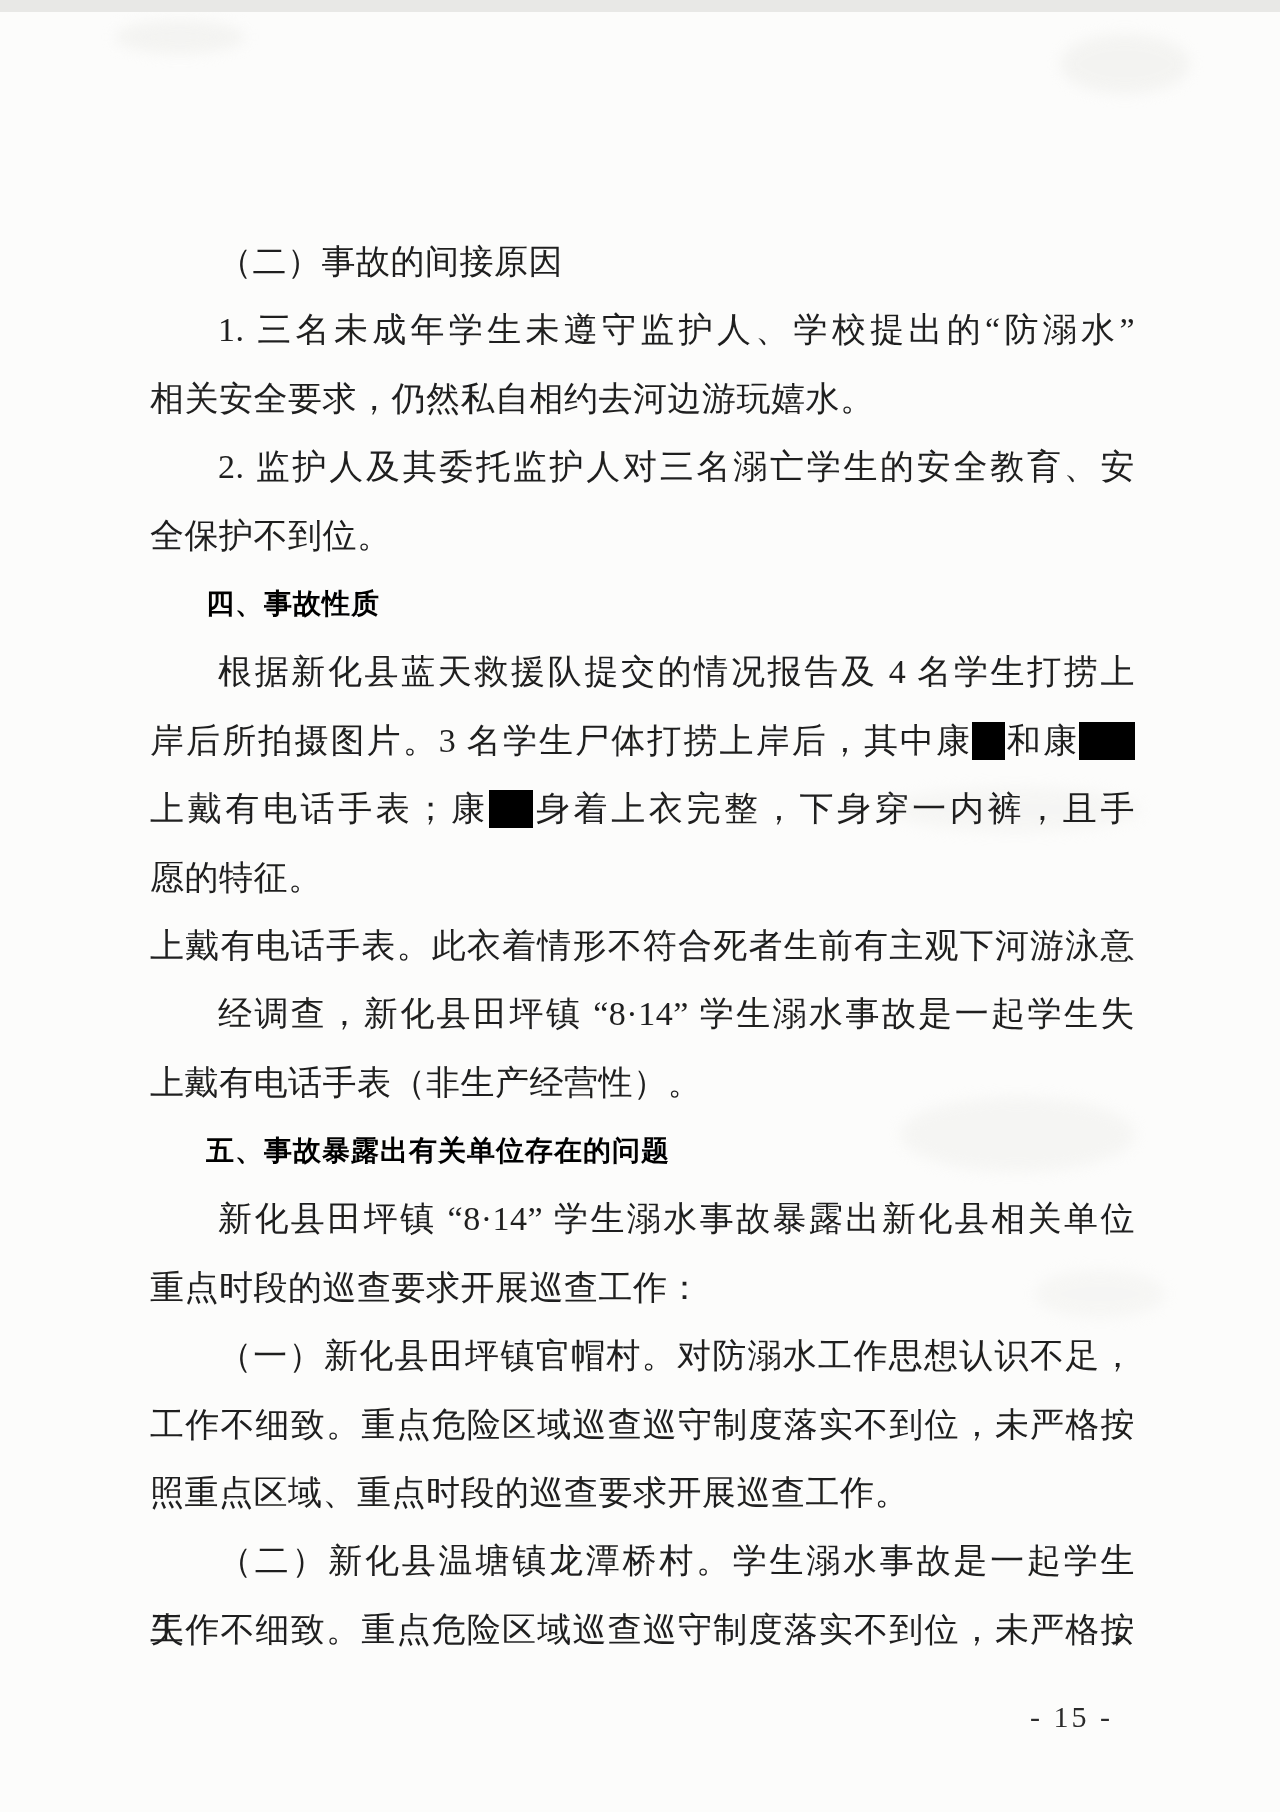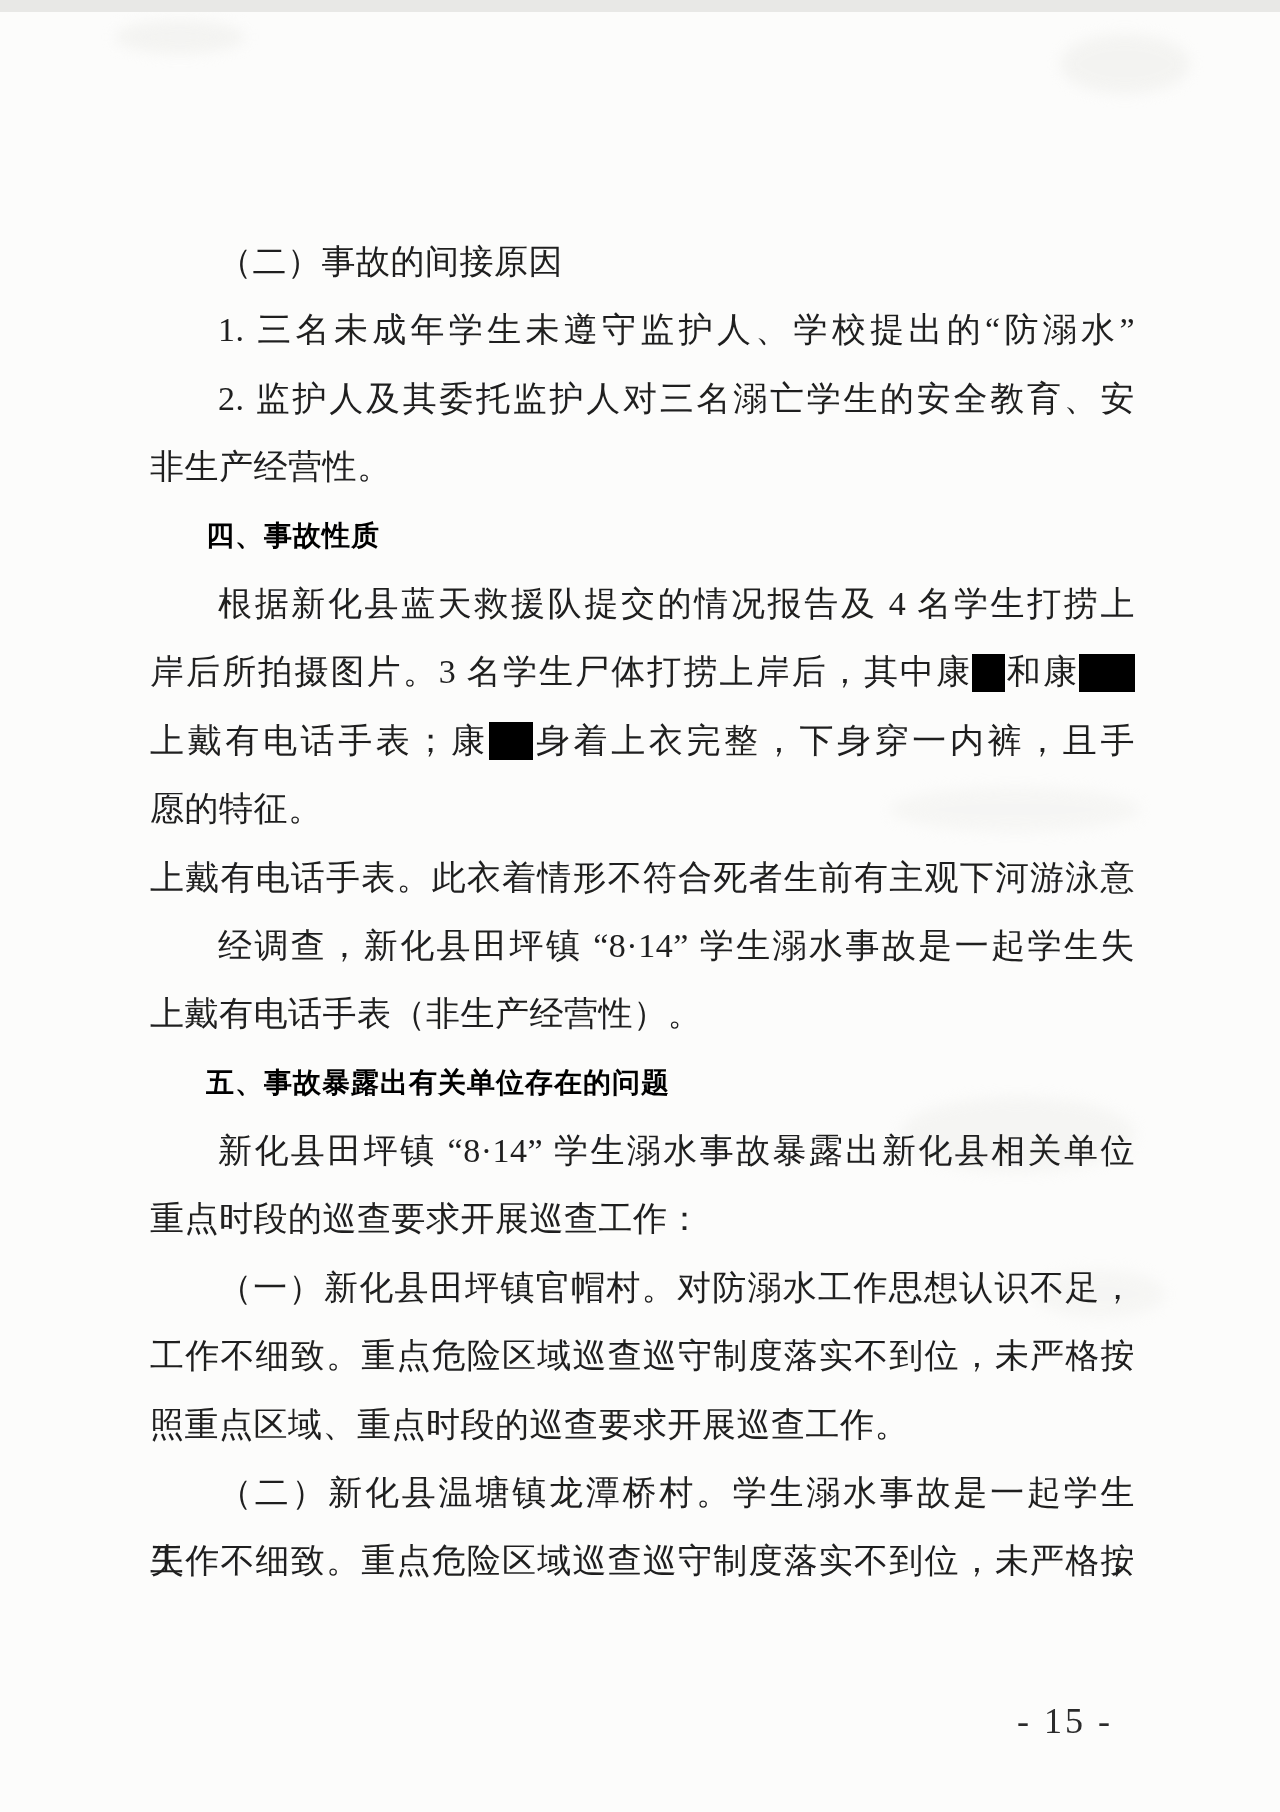"相关安全要求，仍然私自相约去河边游玩嬉水。" div.line { html: none -> <div><span>相关安全要求，仍然私自相约去河边游玩嬉水。</span></div> }
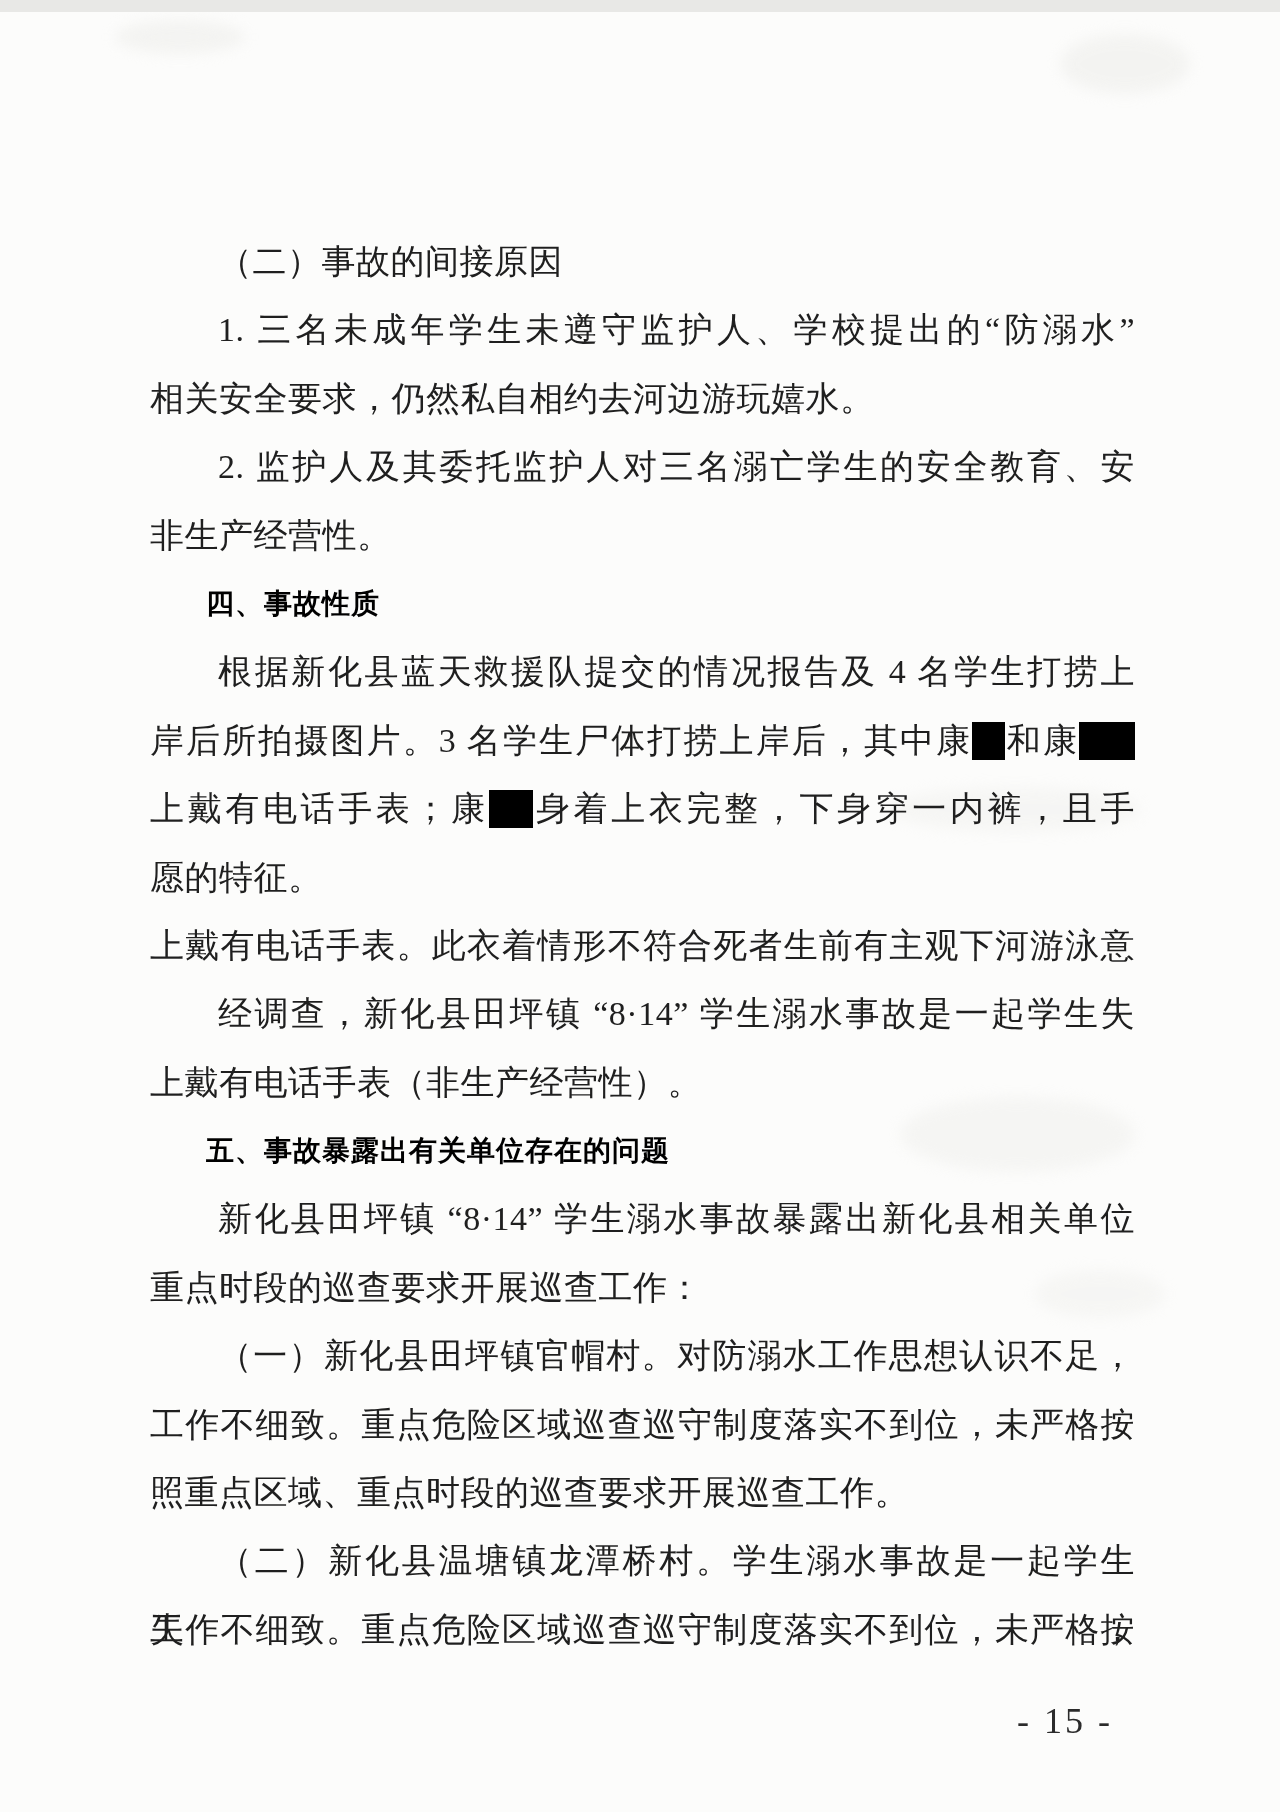"非生产经营性。" span { text: 非生产经营性 -> 全保护不到位 }
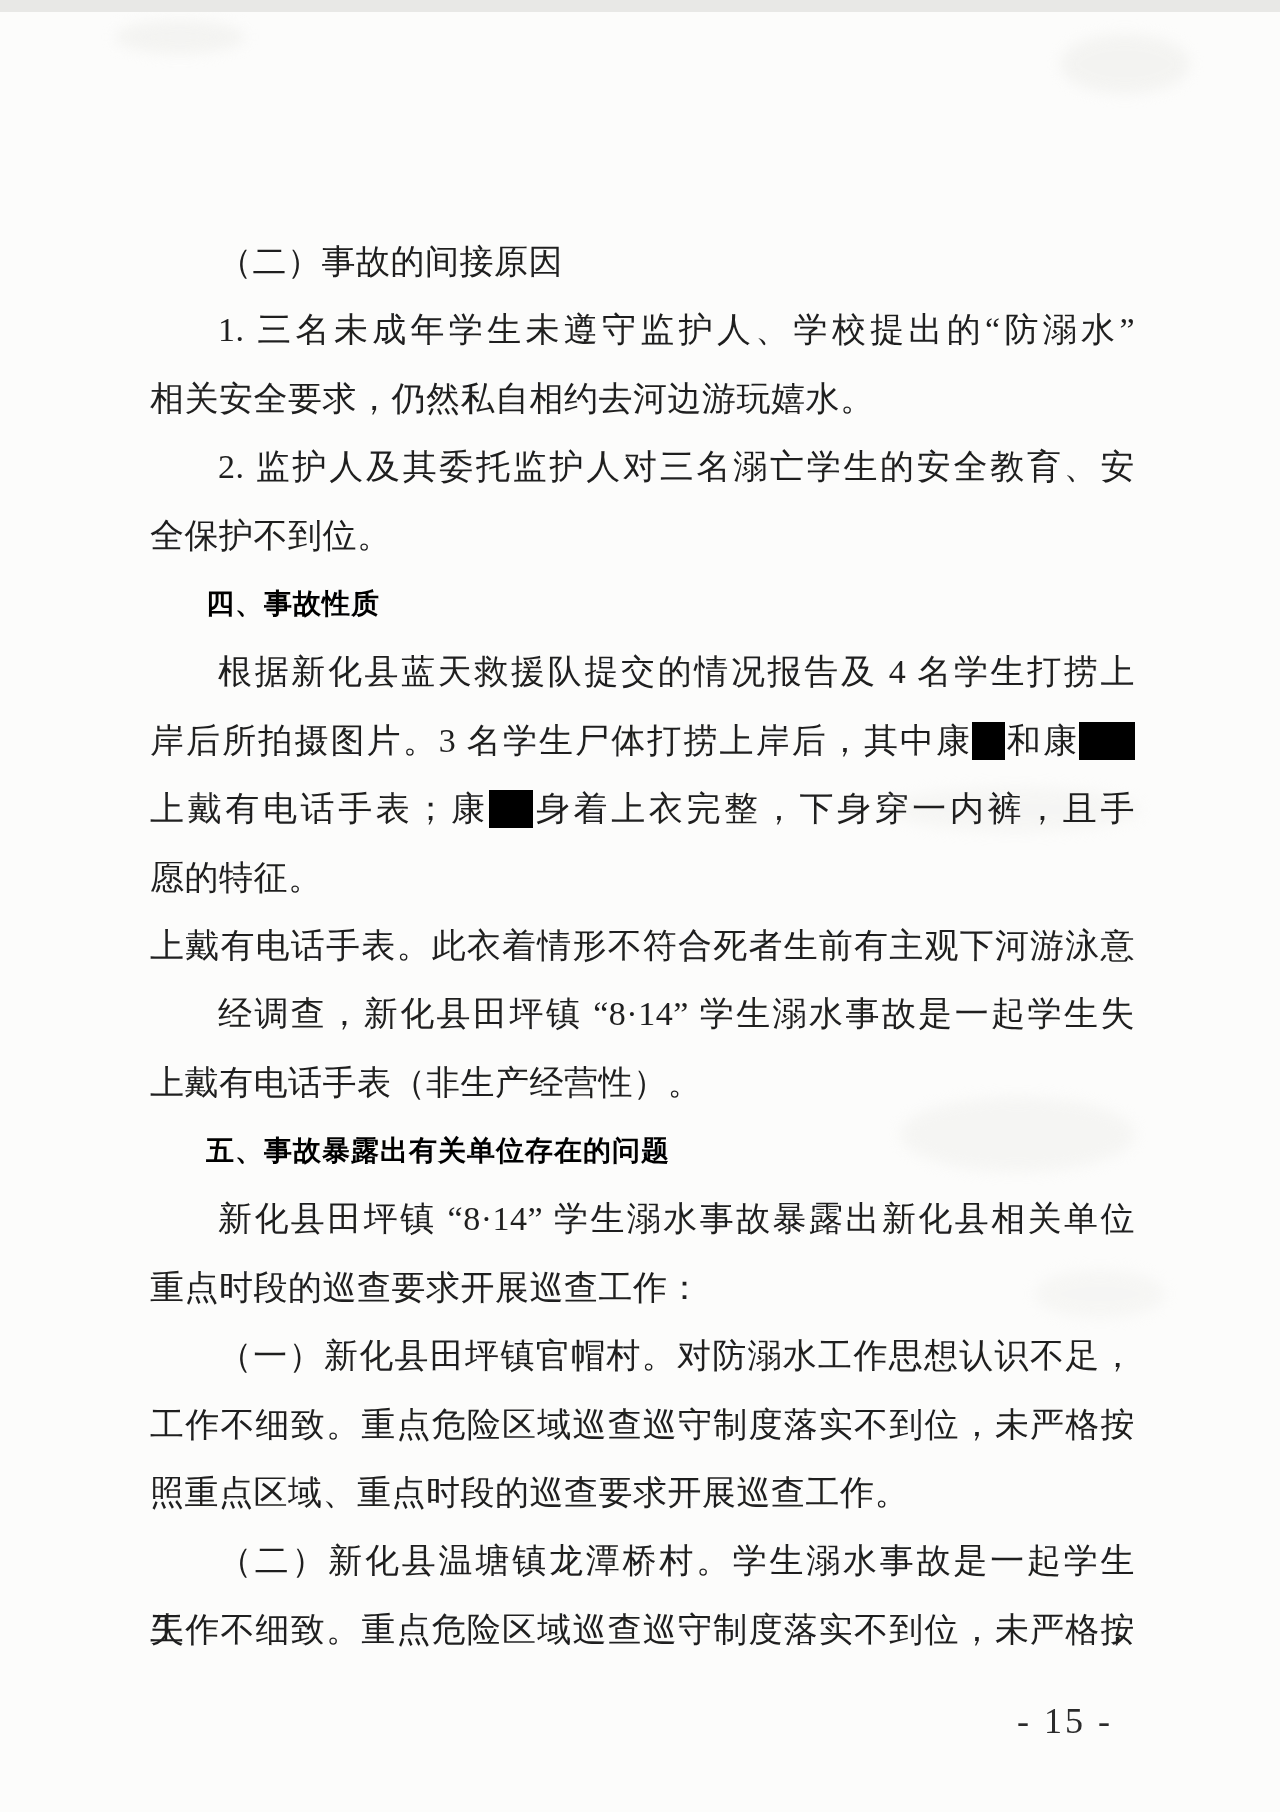"- 15 -" .page-number { font-size: 36px -> 30px }
